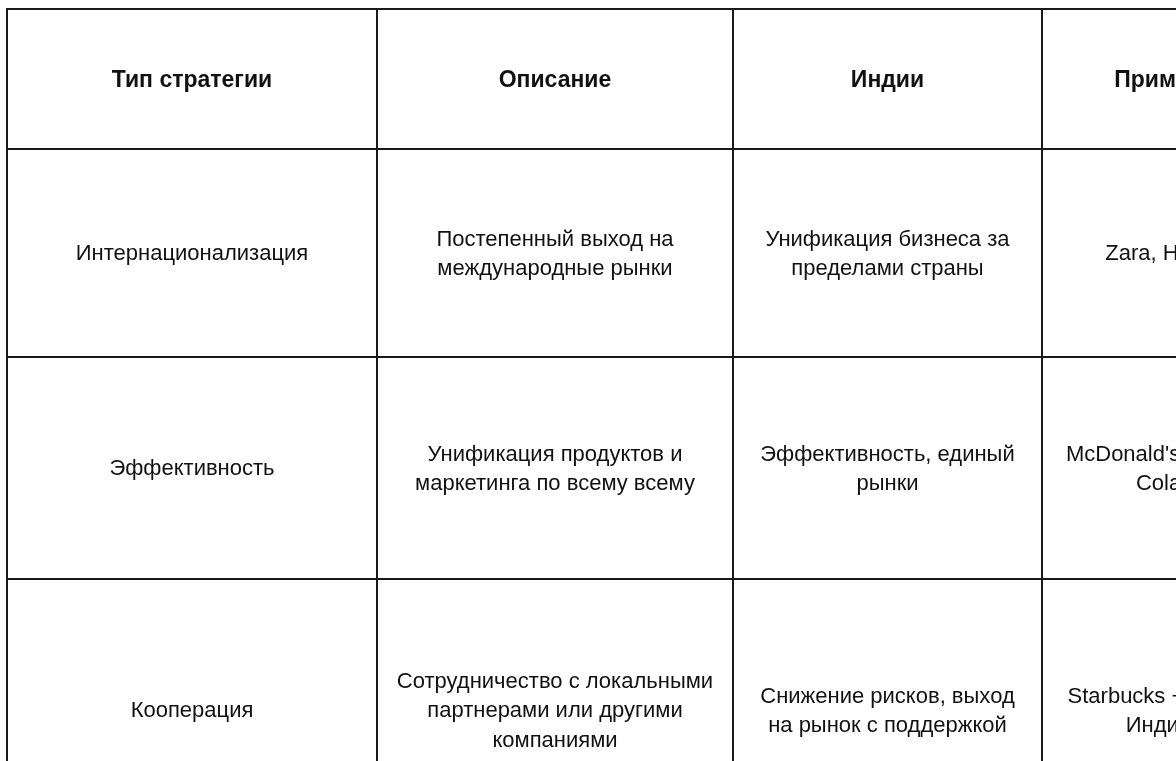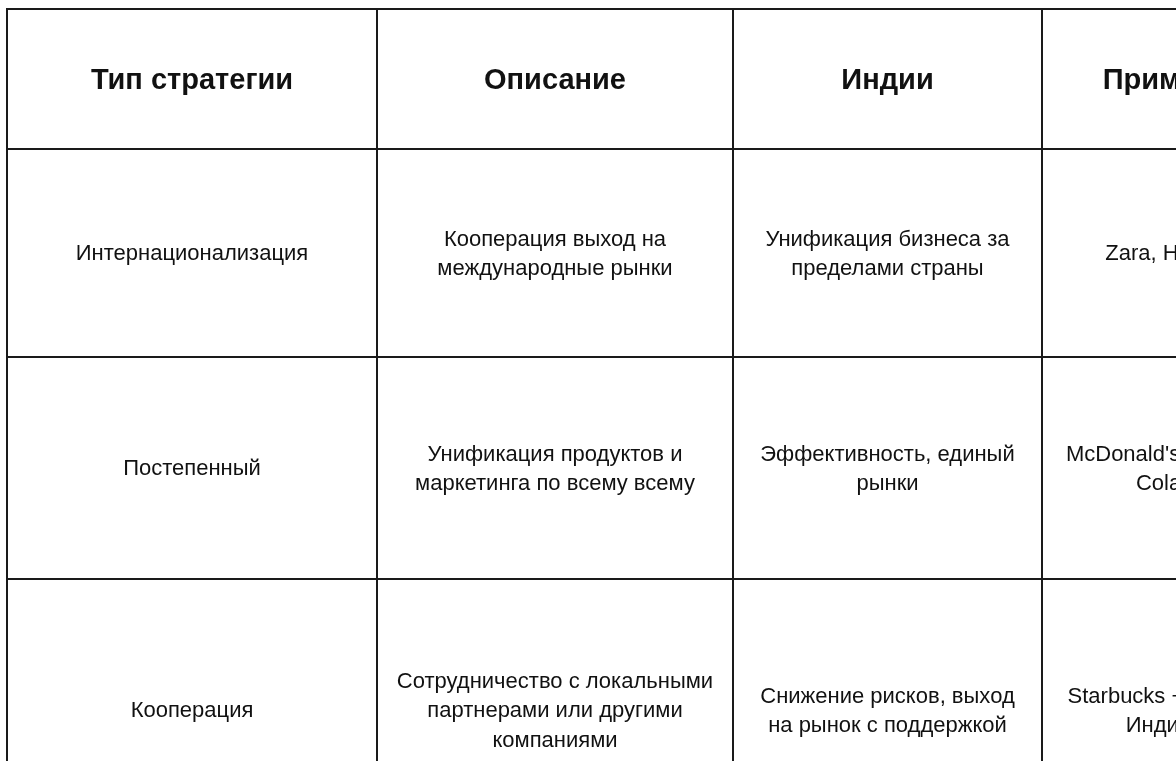"Тип стратегии" table.strategy-table thead th { font-size: 29px -> 23px }
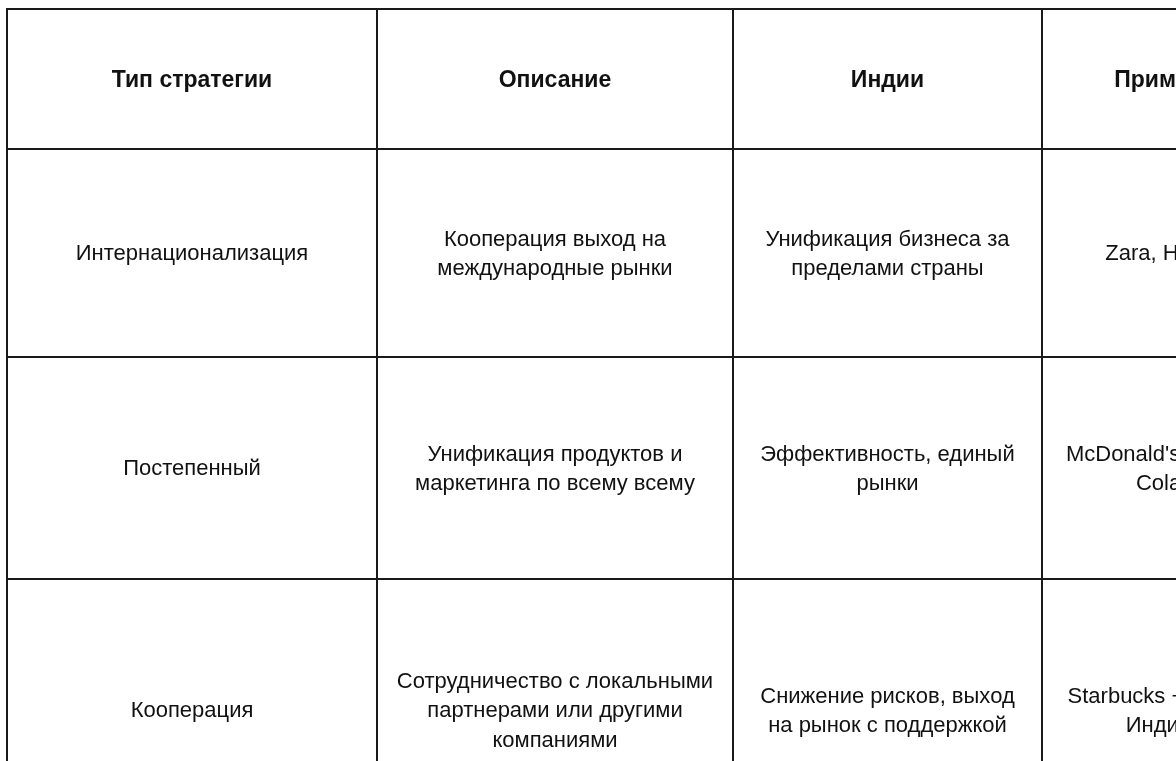"Кооперация выход на международные рынки" td.col-desc { text: Кооперация -> Постепенный }
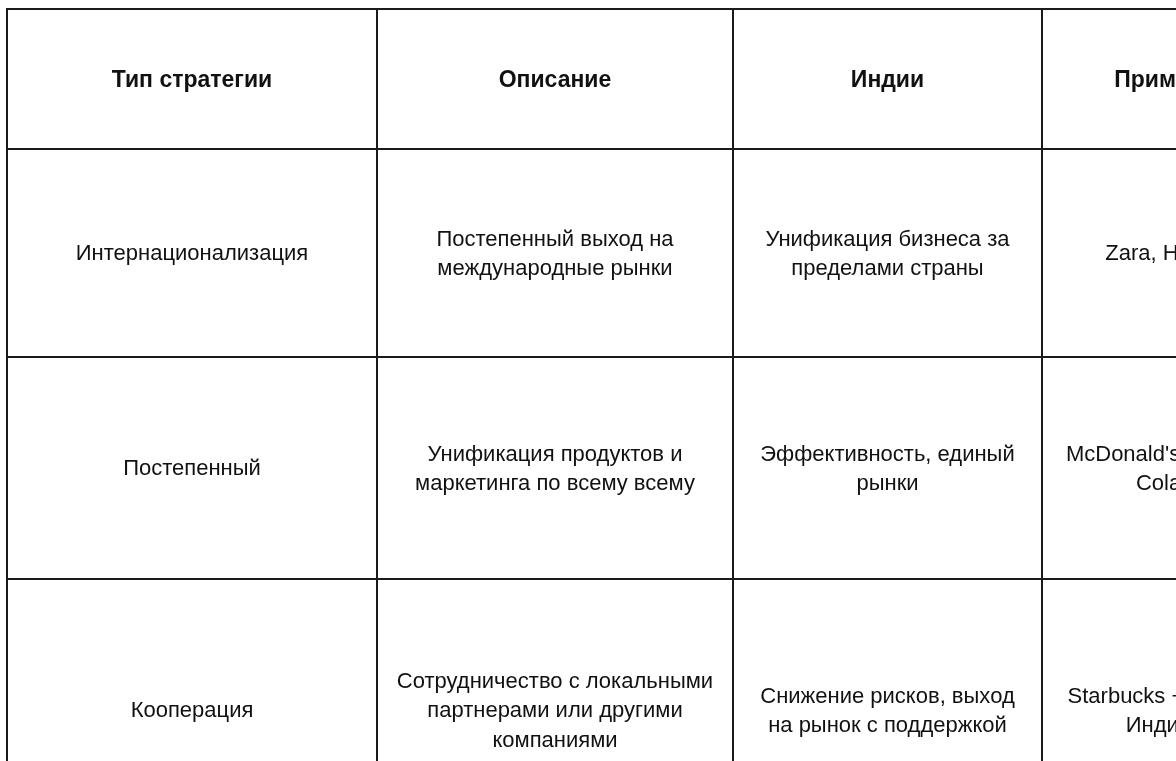"Постепенный" td.col-type { text: Постепенный -> Эффективность }
